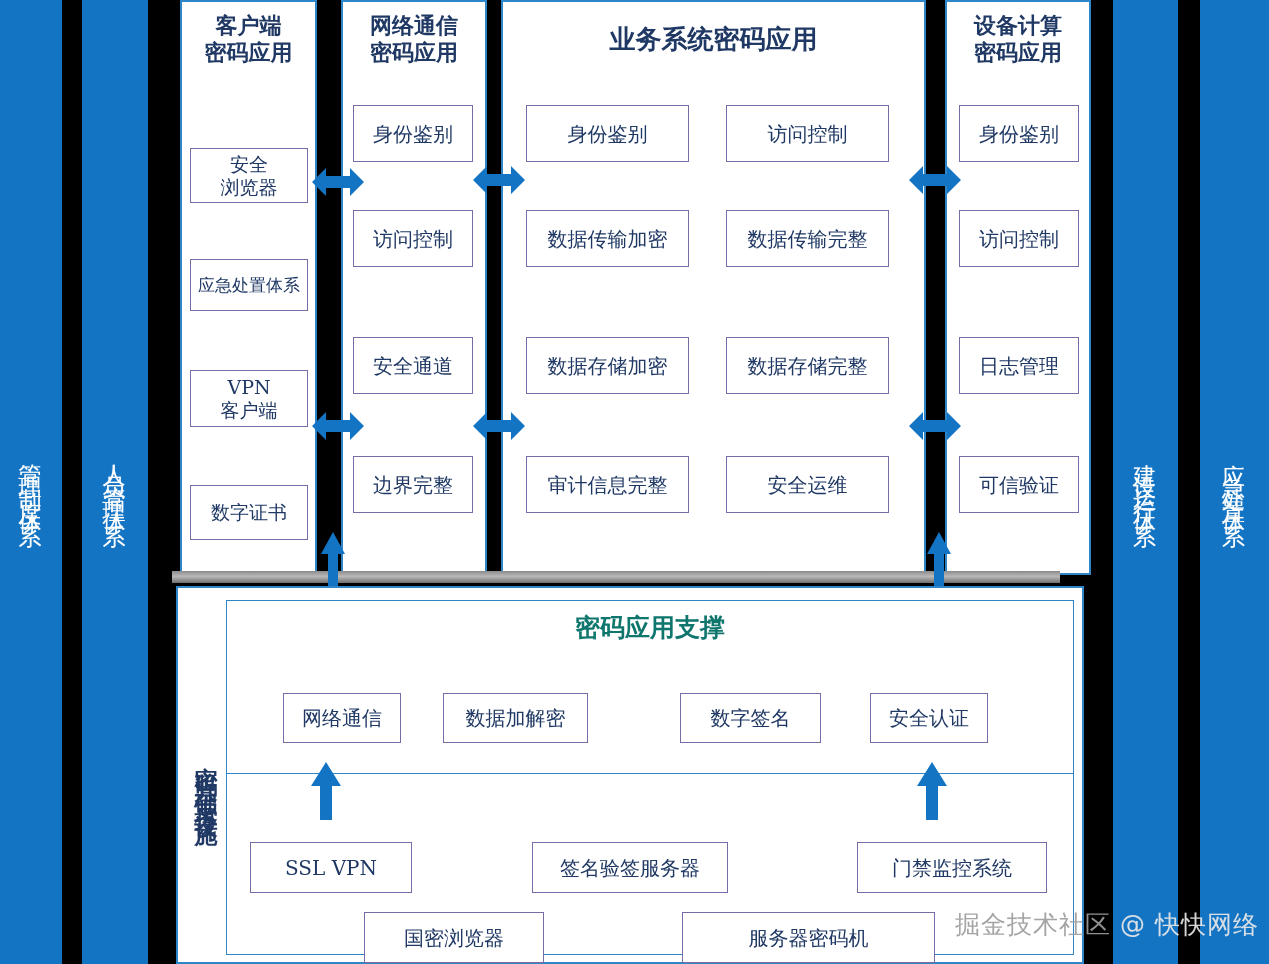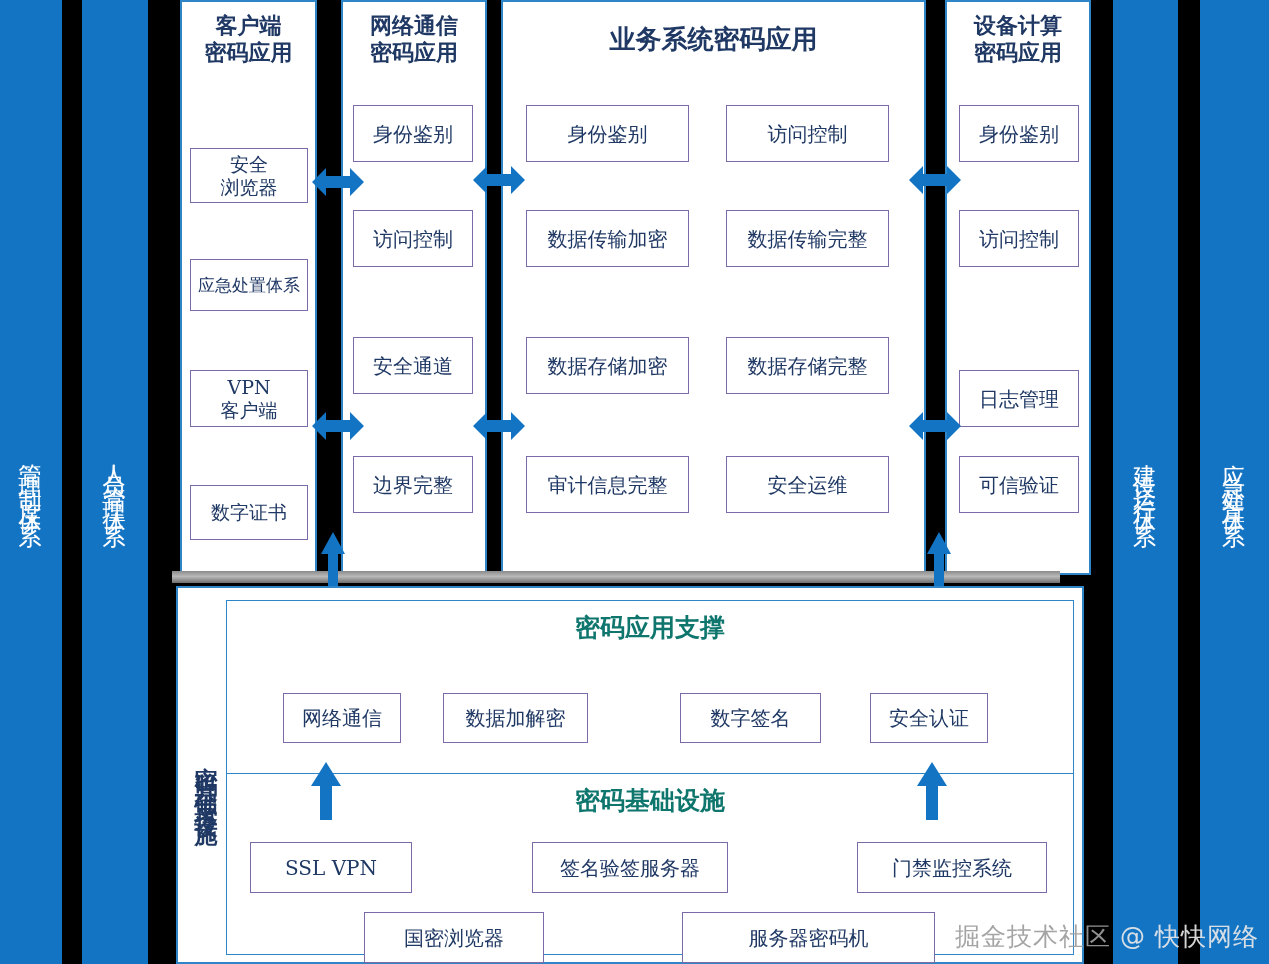"日志管理" div.box { margin-top: 33px -> none }
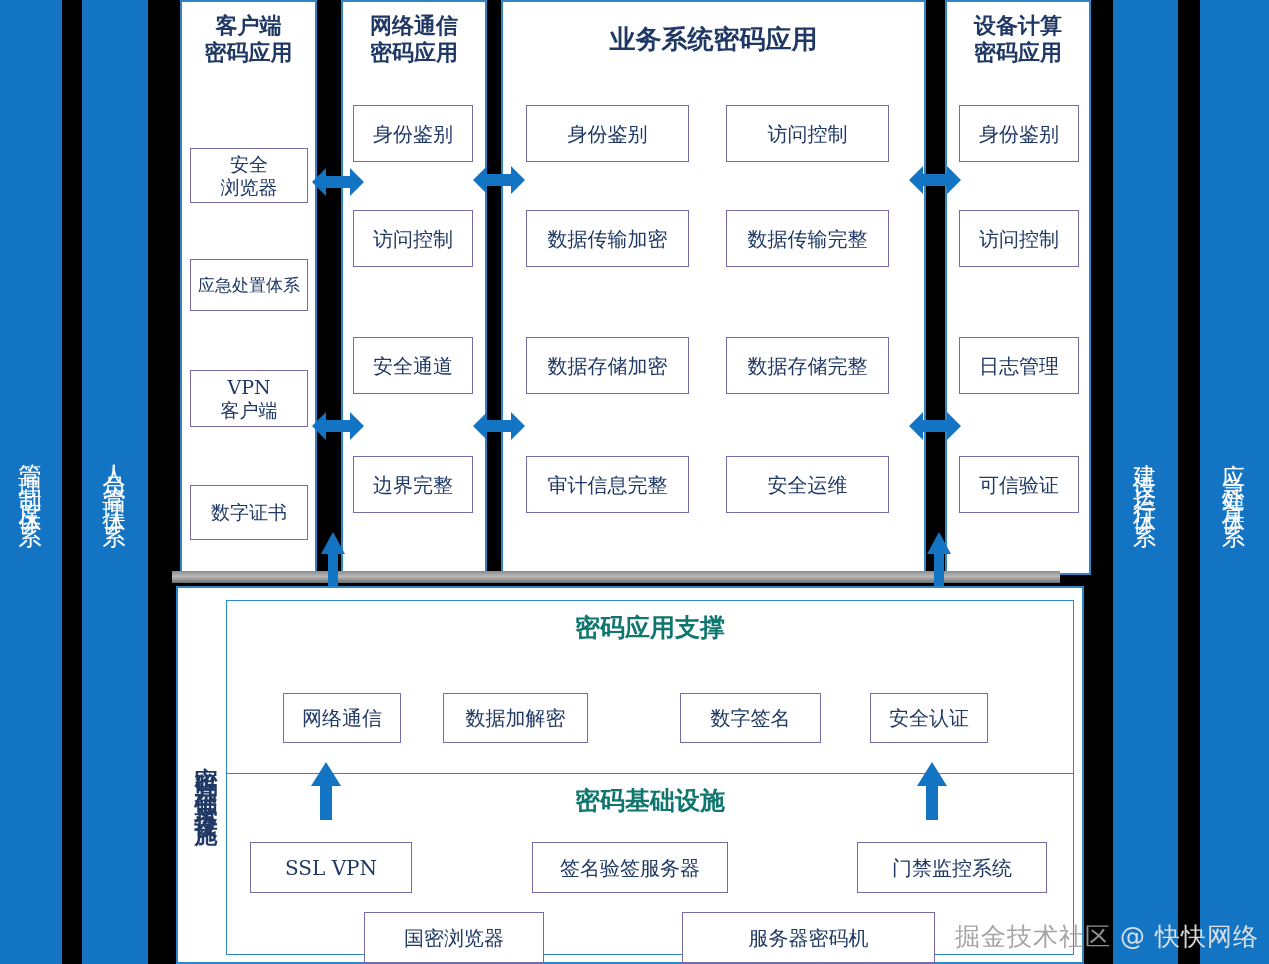"密码基础设施" div.sub-title { html: <div>密码基础设施</div> -> none }
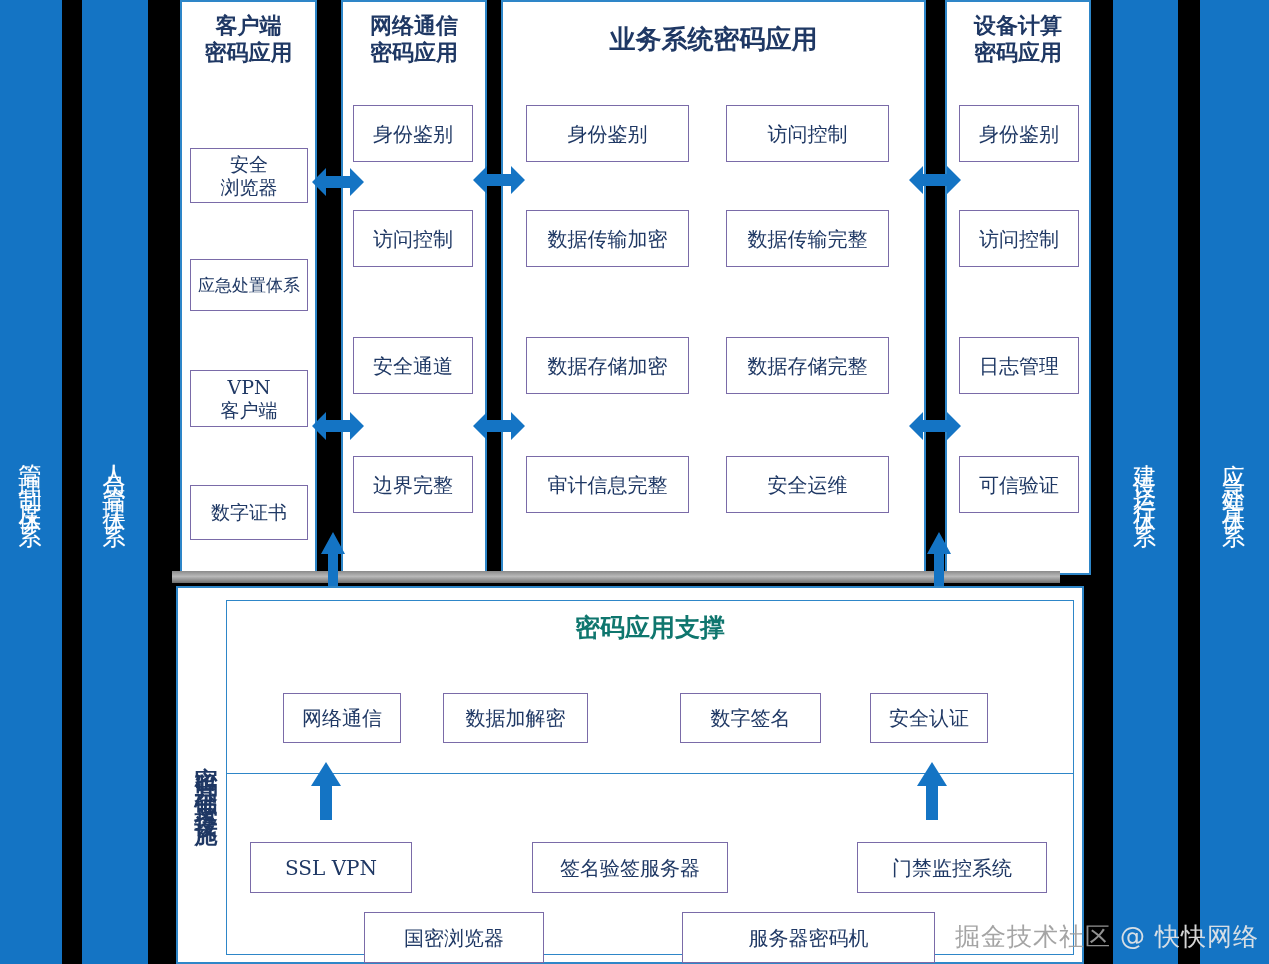"掘金技术社区 @ 快快网络" #watermark { margin-top: 12px -> none }
